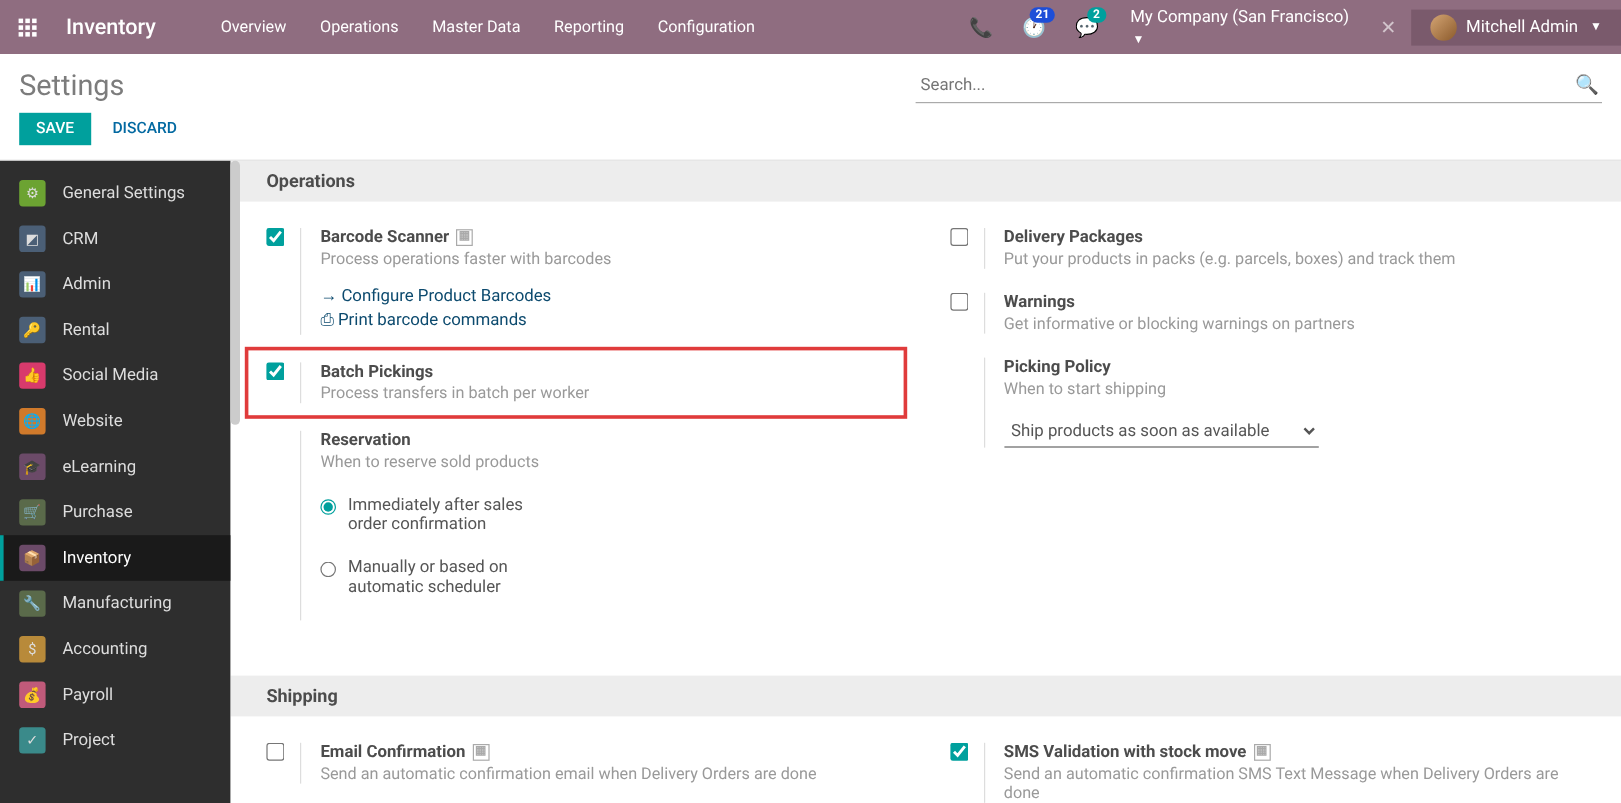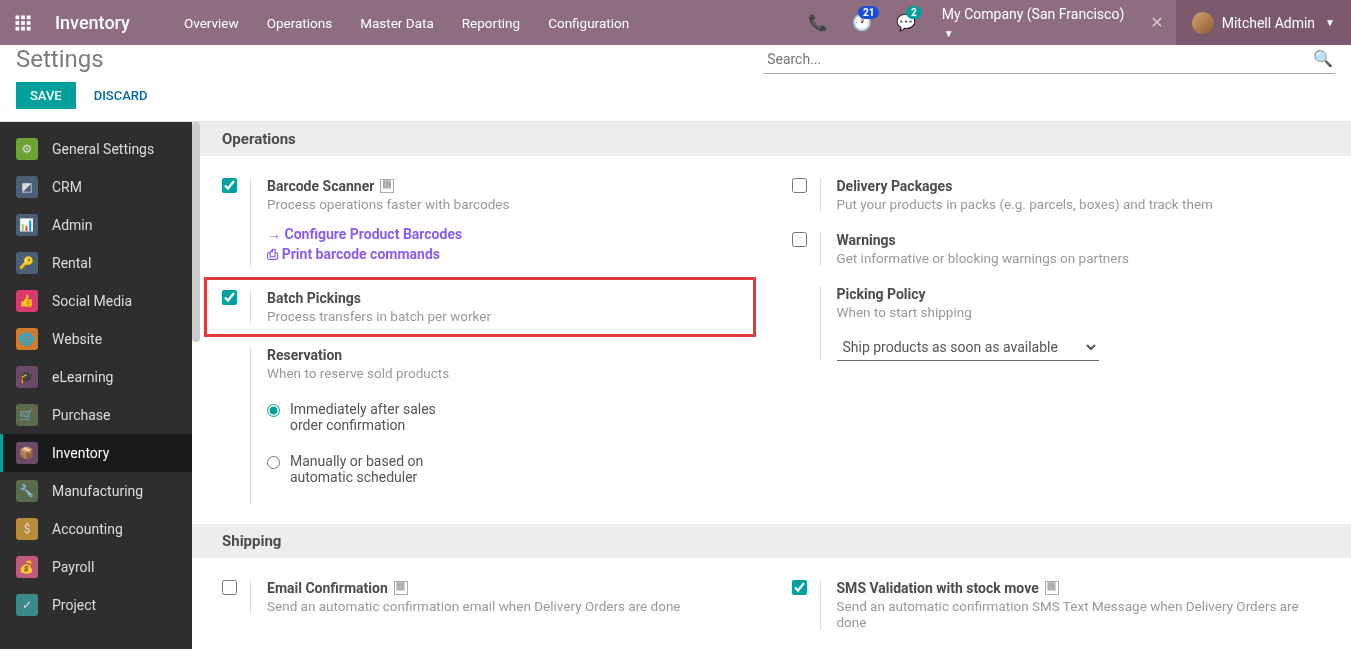"Mitchell Admin" .user-area { height: 45px -> 30px }
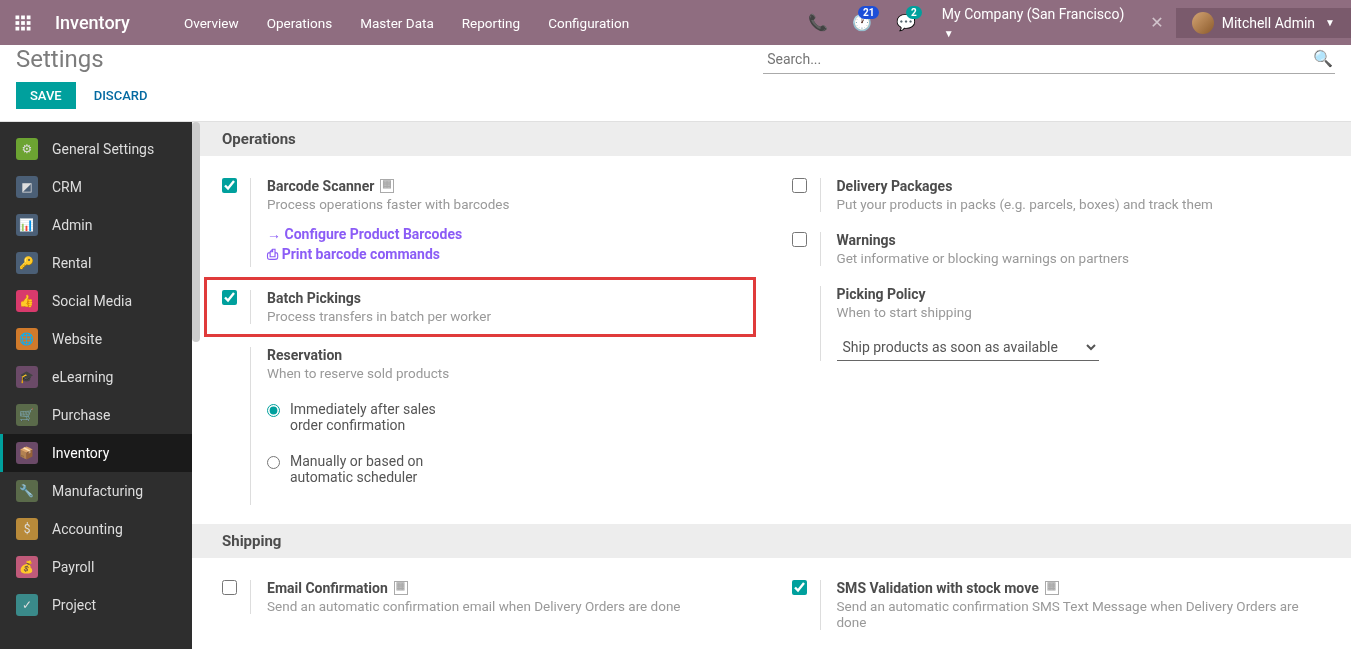"Settings" .control-bar { padding: 0 16px 0 -> 12px 16px 0 }
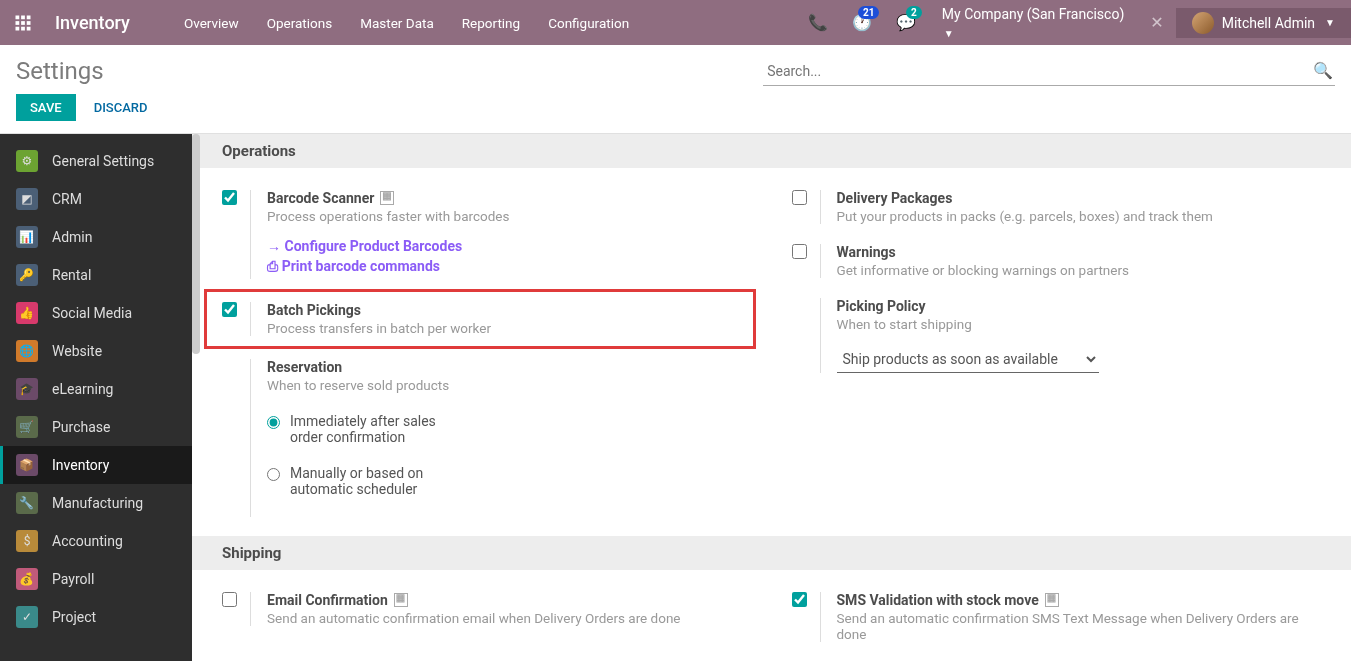"Barcode Scanner" .settings-grid { padding: 12px 30px 9px -> 12px 30px 36px }
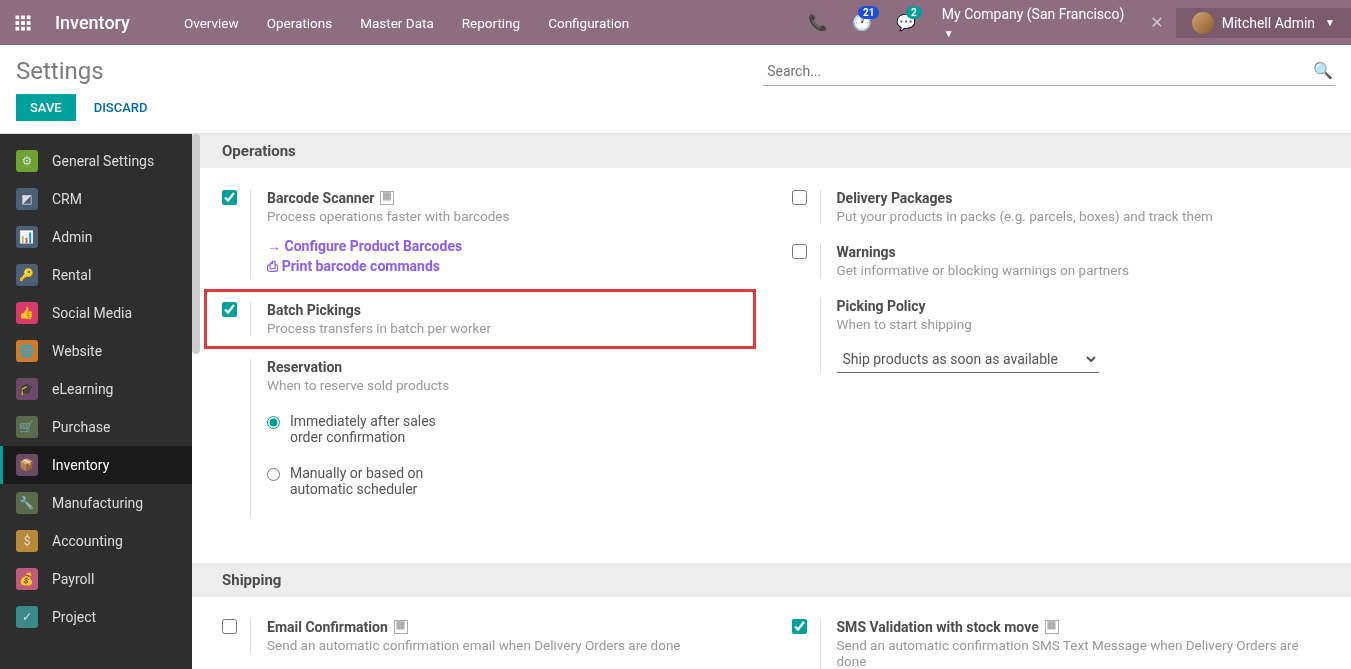"Configure Product Barcodes" .set-links a { color: #8b5cf6 -> #0c4a6e; font-weight: 700 -> 400 }
